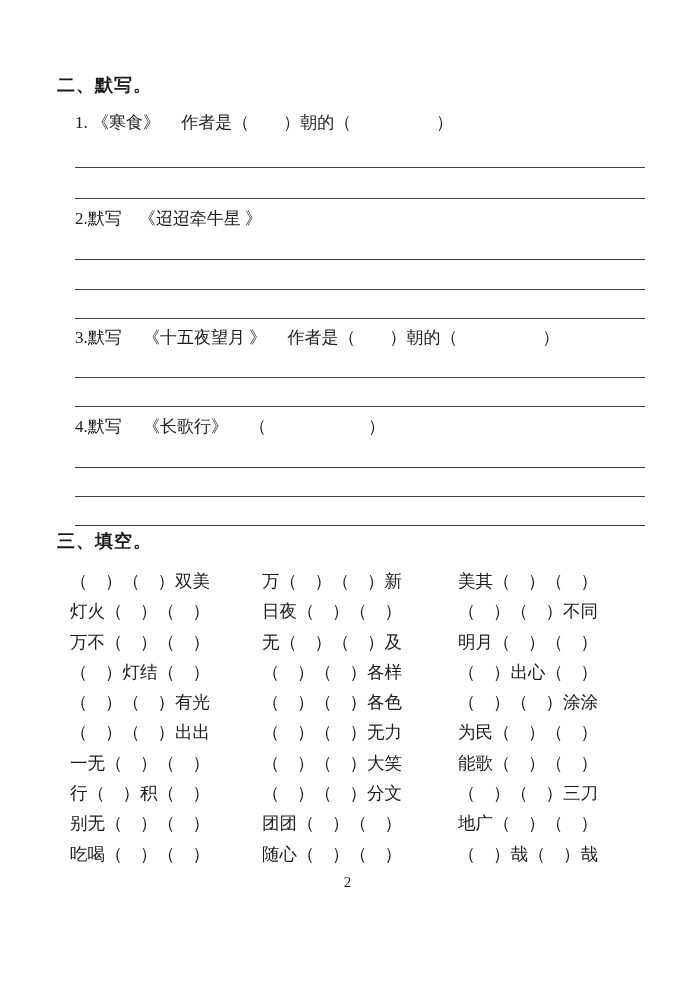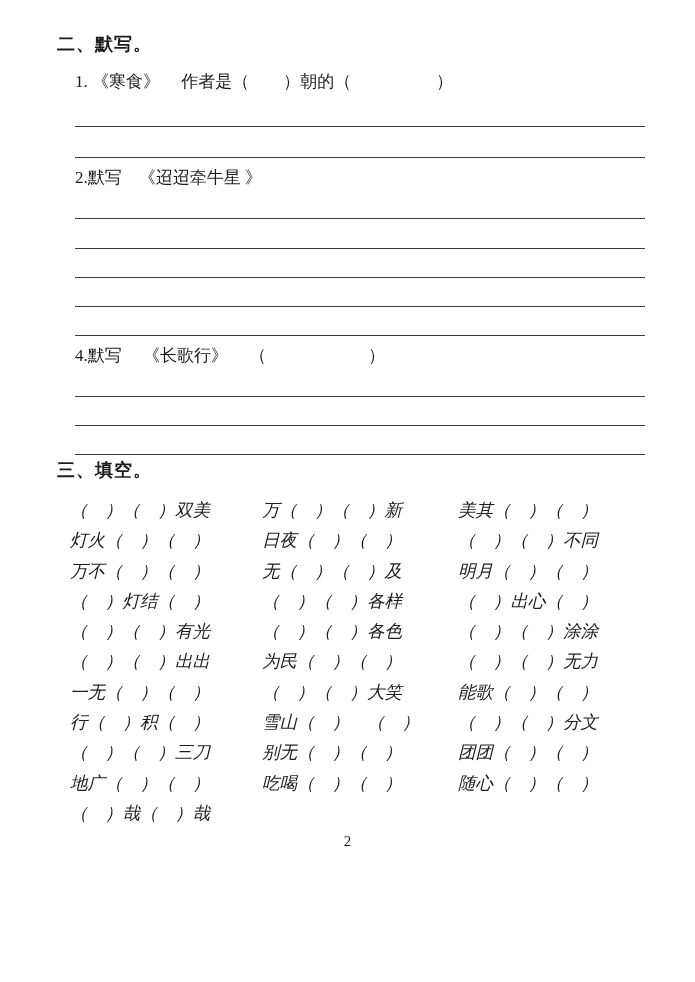"二、默写。" .page { padding-top: 33px -> 74px }
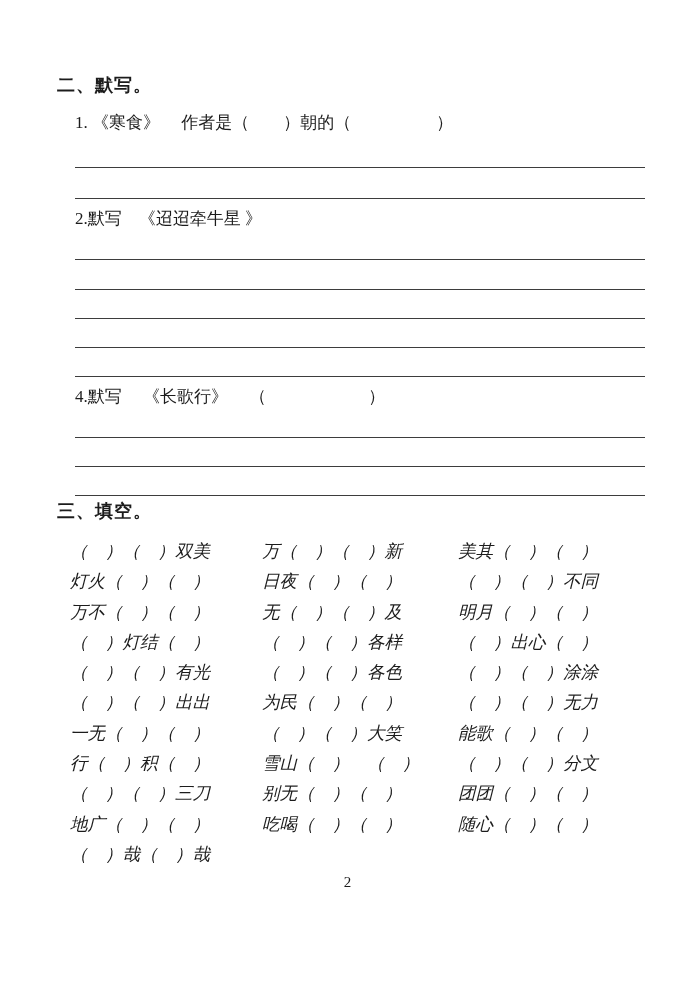"3.默写 《十五夜望月 》 作者是（ ）朝的（" p.mx-item { html: none -> <p>3.默写 《十五夜望月 》 作者是（ ）朝的（ ）</p> }
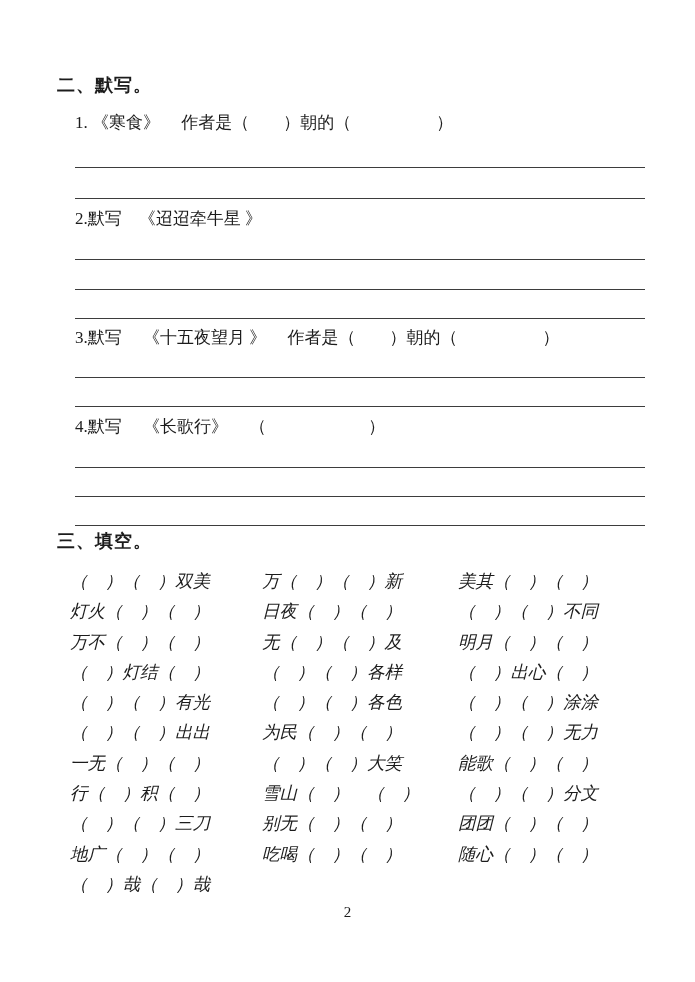"（ ）（ ）双美" .fill-cell { font-style: italic -> none }
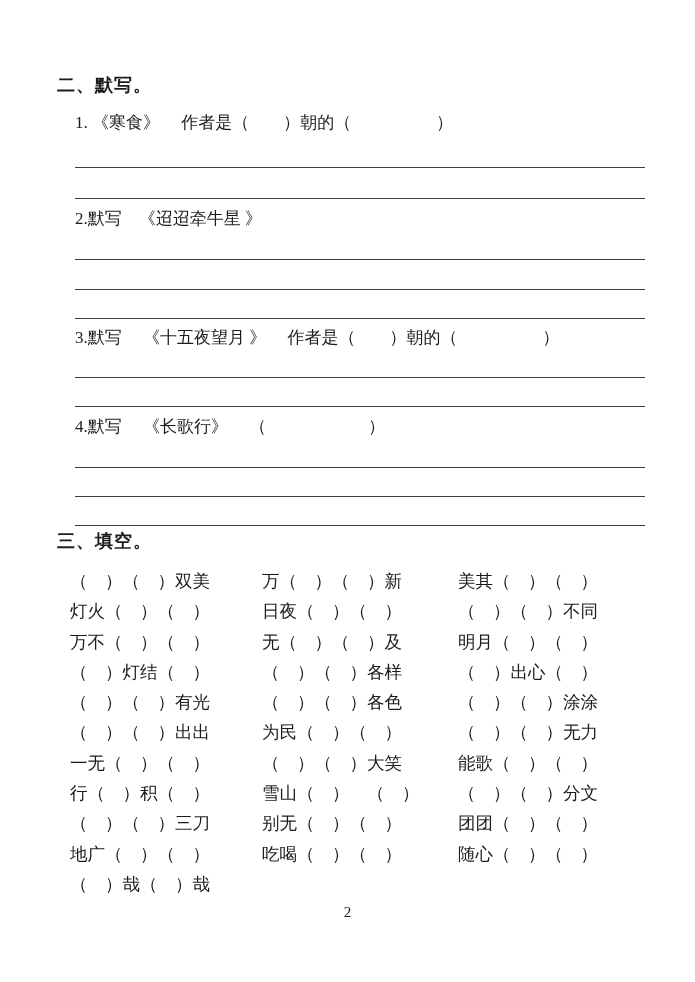"为民（ ）（ ）" span.fill-cell { order: before "（ ）（ ）无力" -> after "（ ）（ ）无力" }
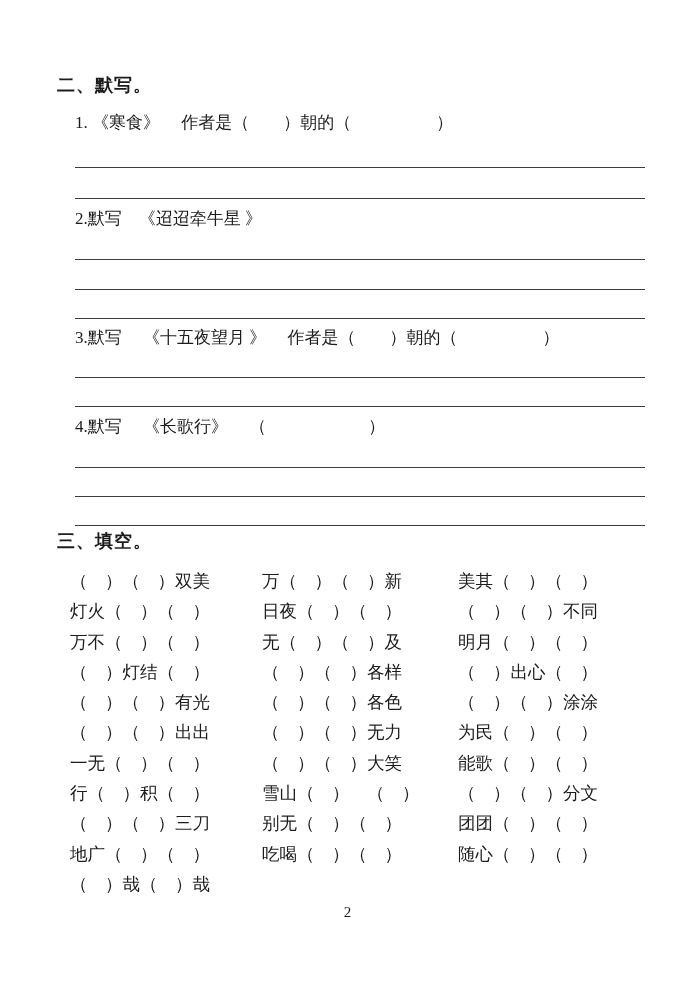"雪山（ ） （ ）" span.fill-cell { html: <span>雪山（ ） （ ）</span> -> none }
